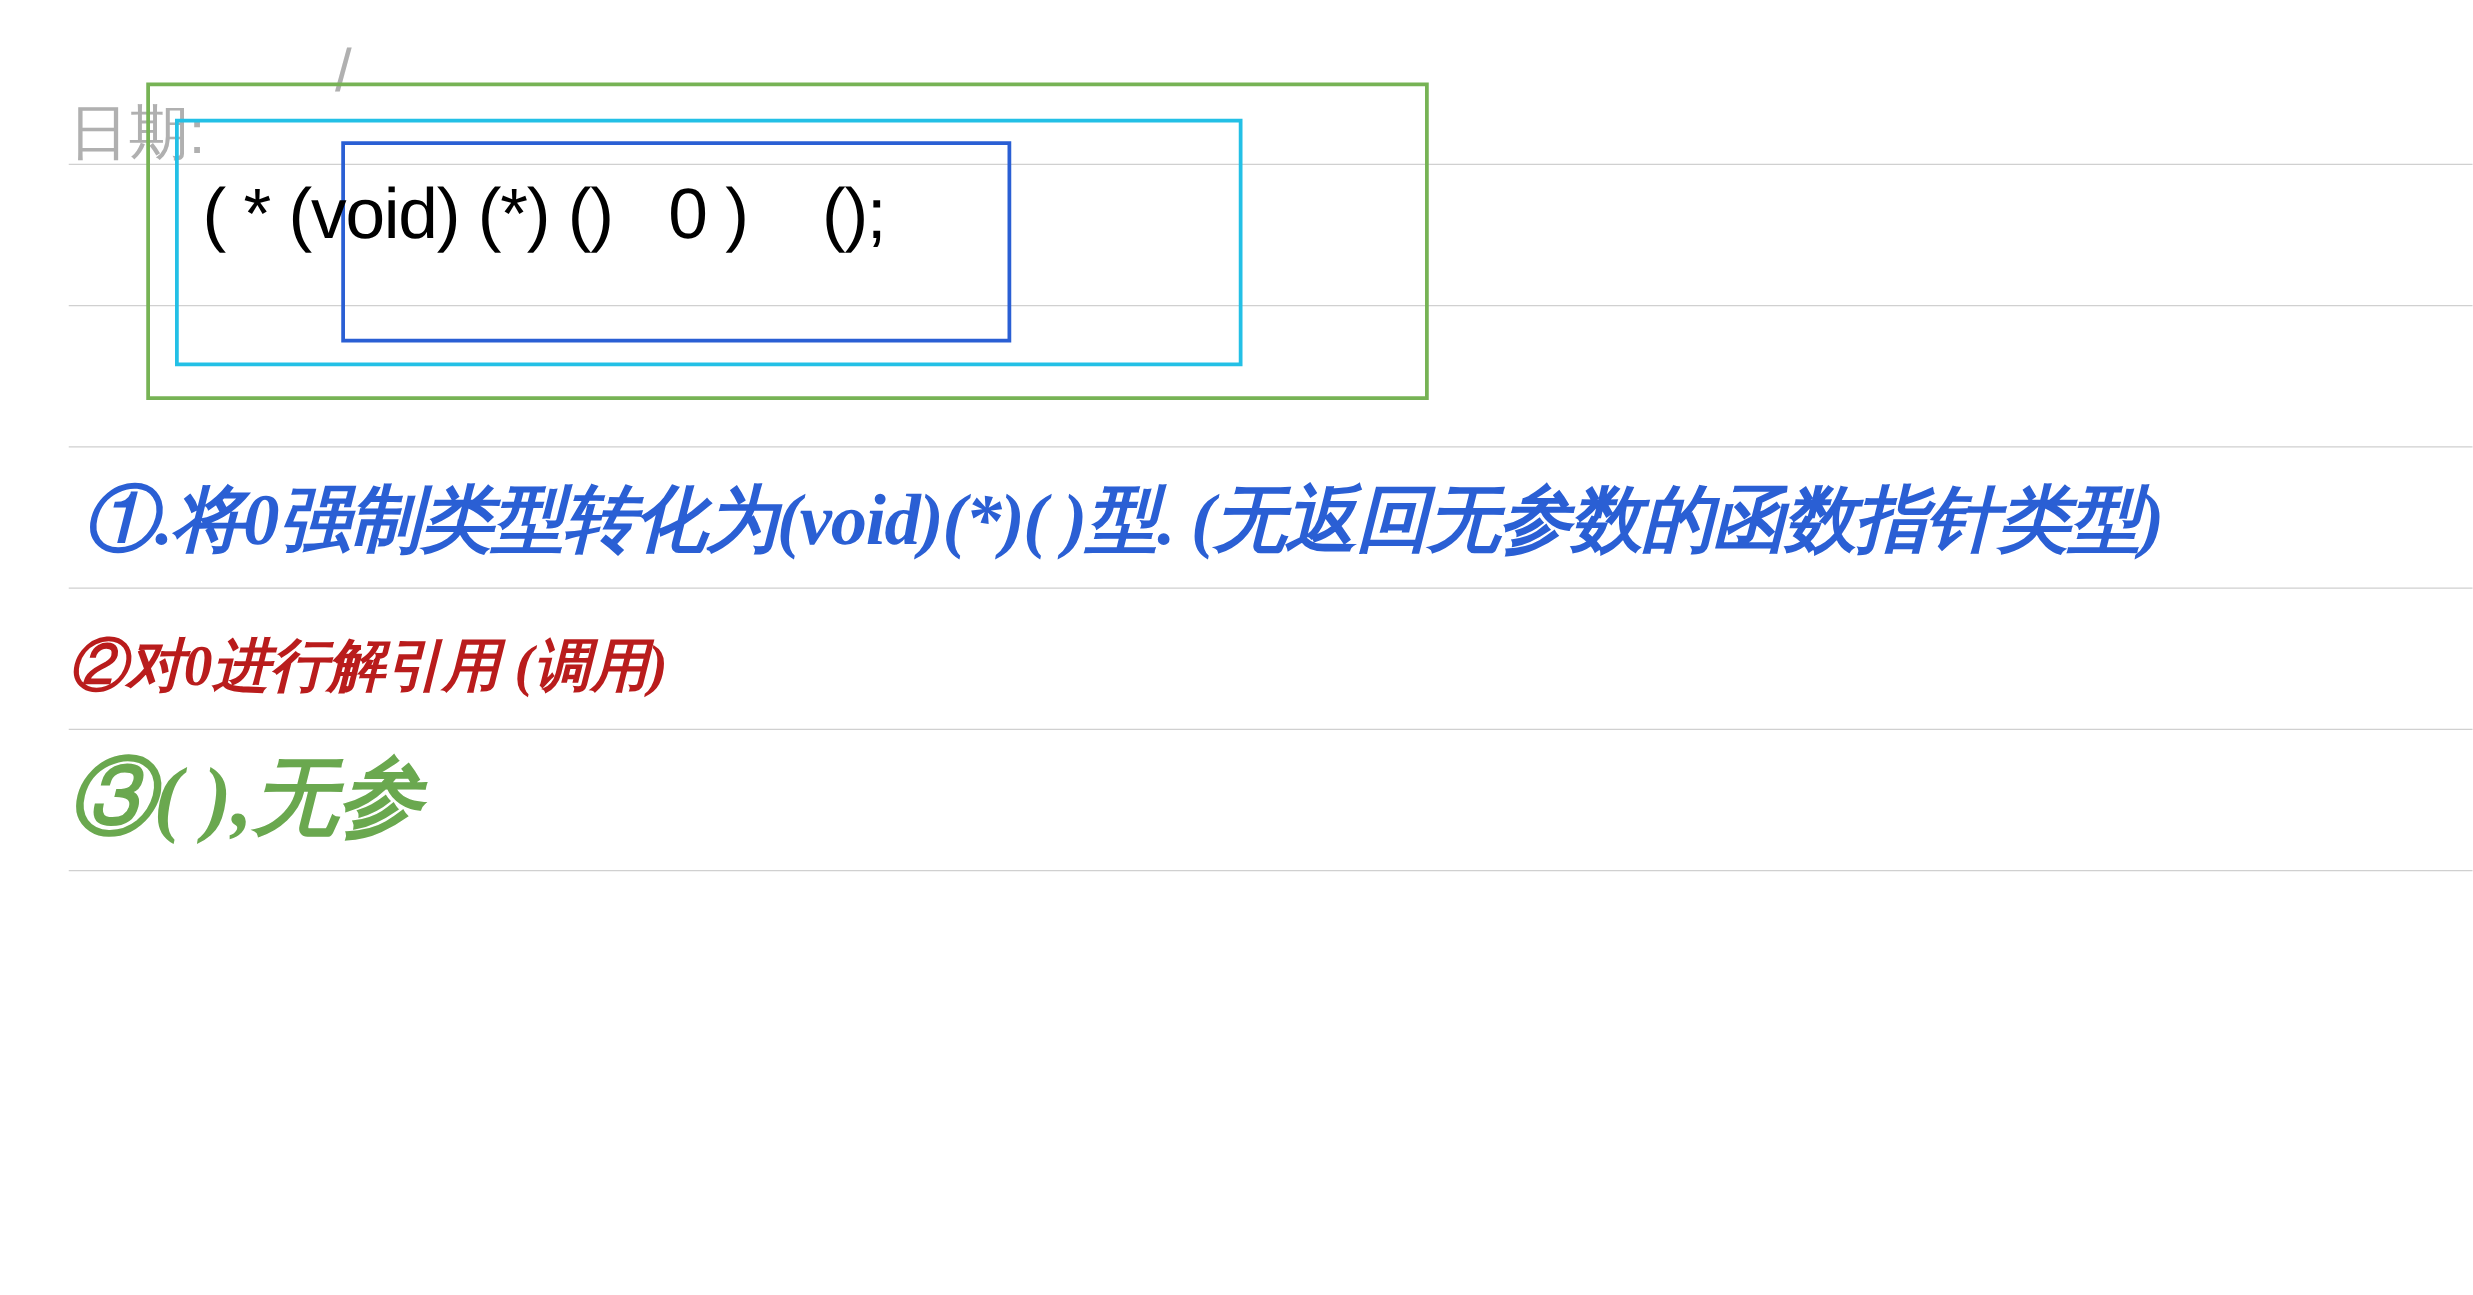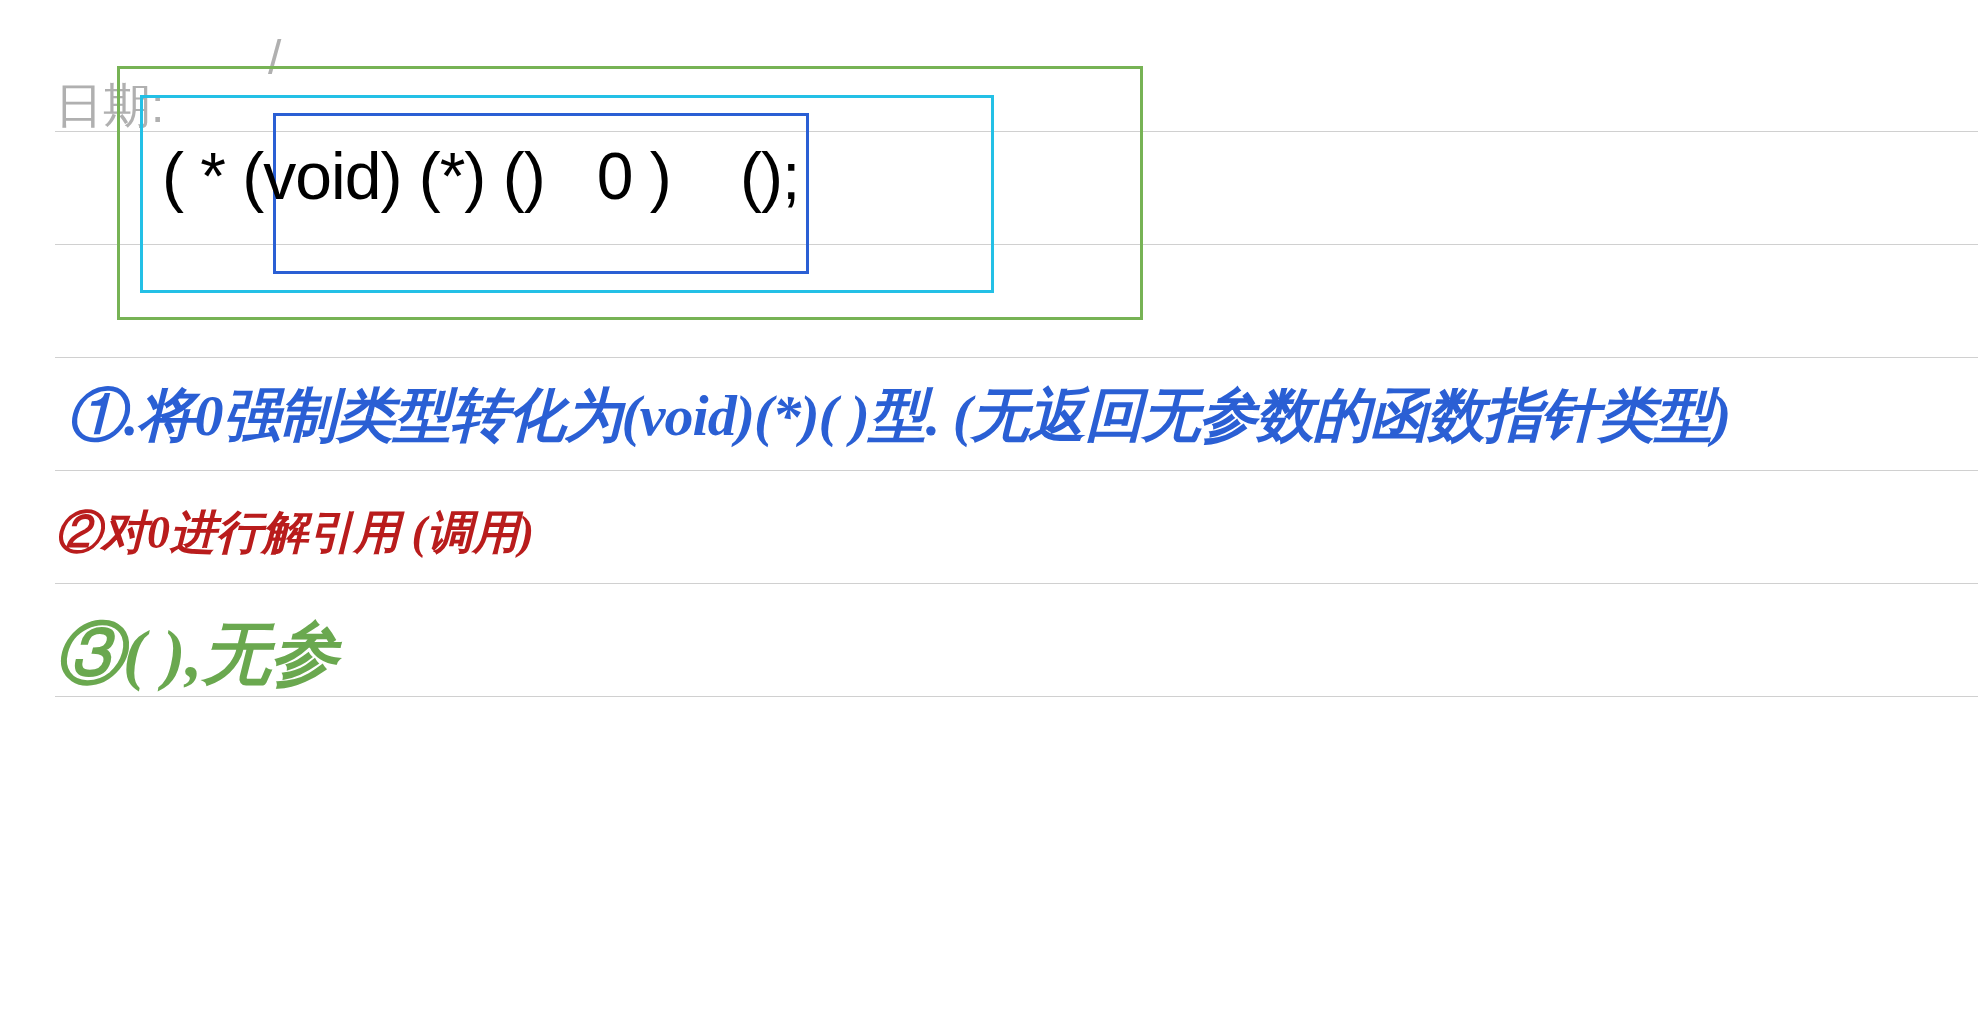"( * (void) (*) ()" .code-expr { font-size: 66px -> 57px }
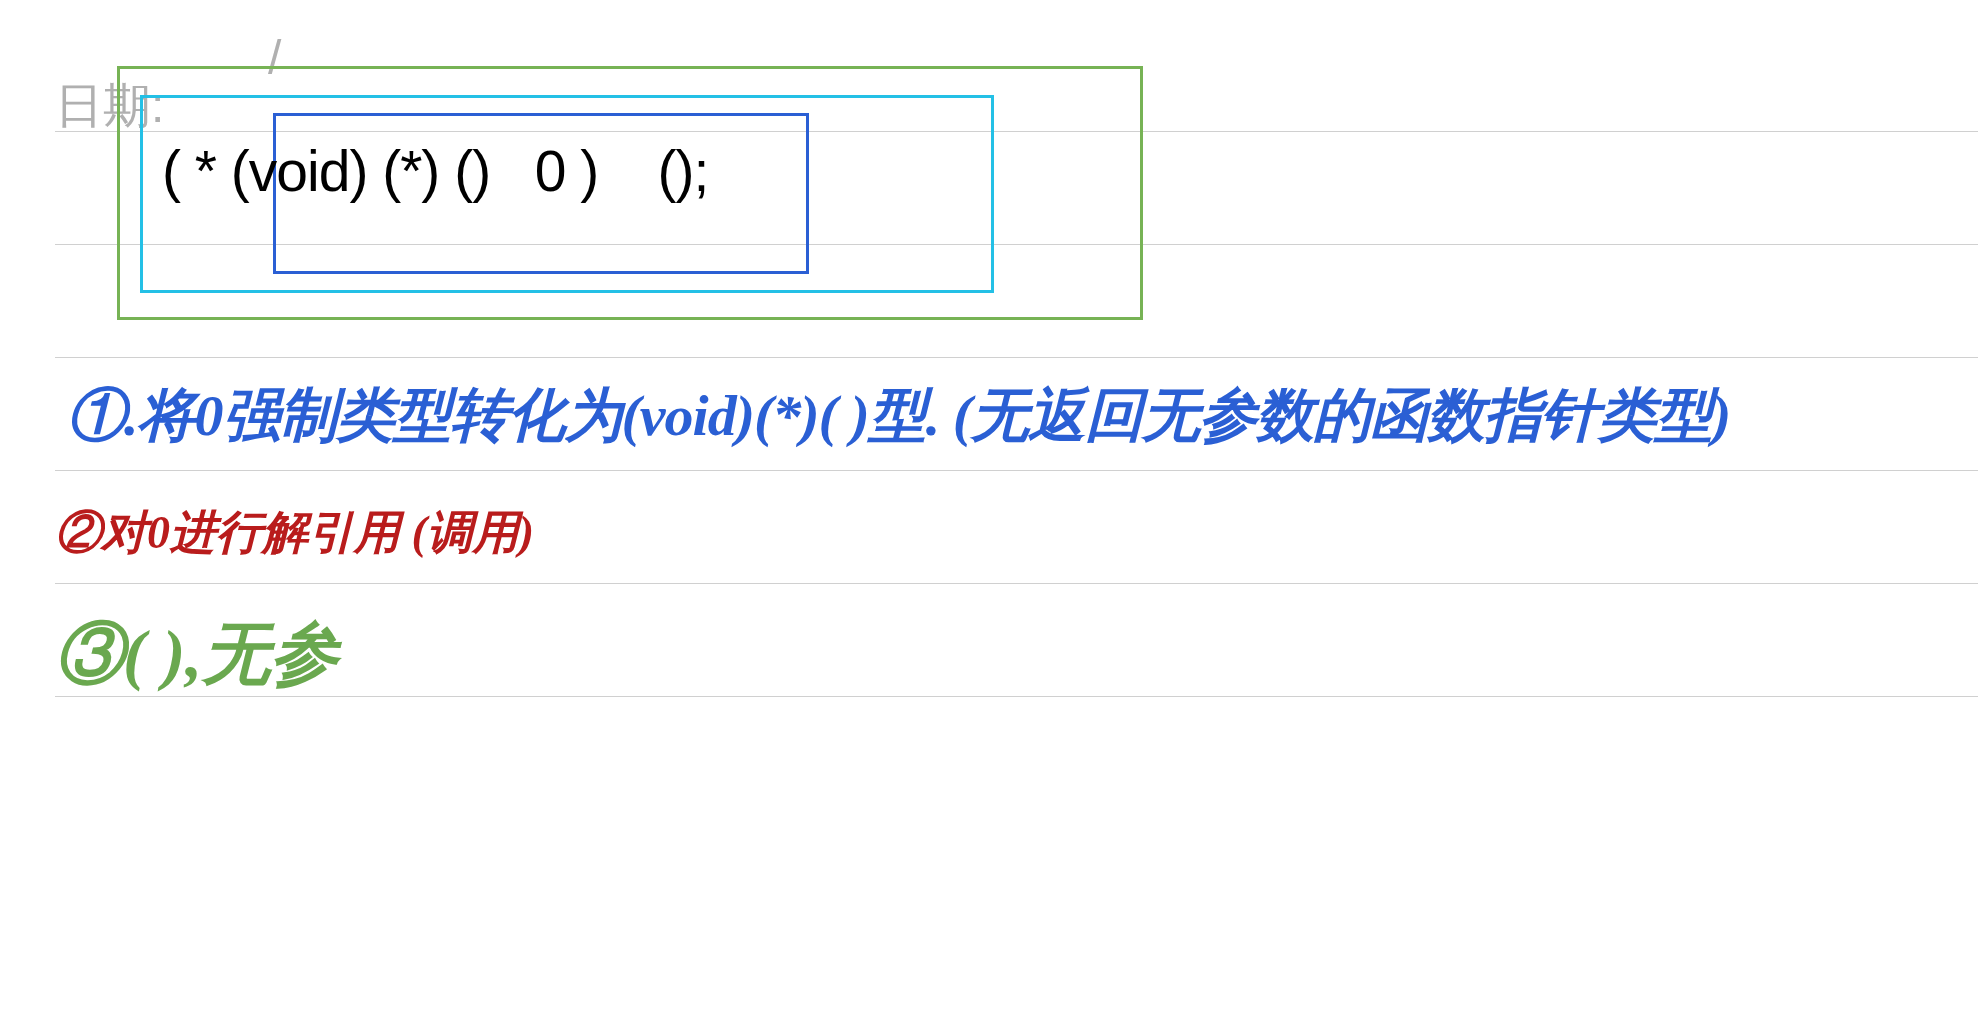"③( ),无参" .note3 { top: 620px -> 604px }
